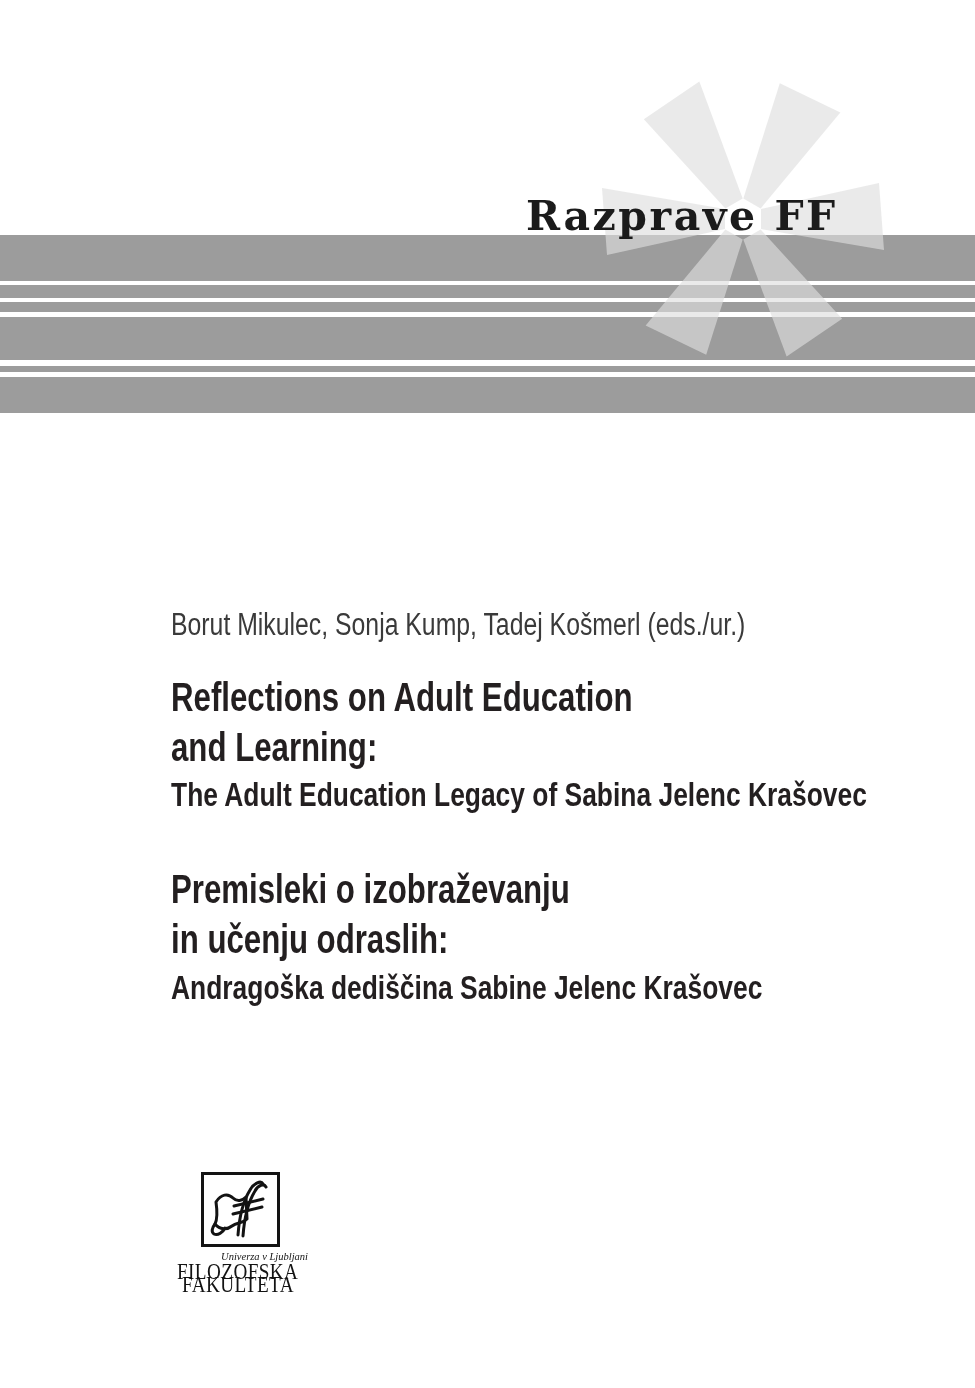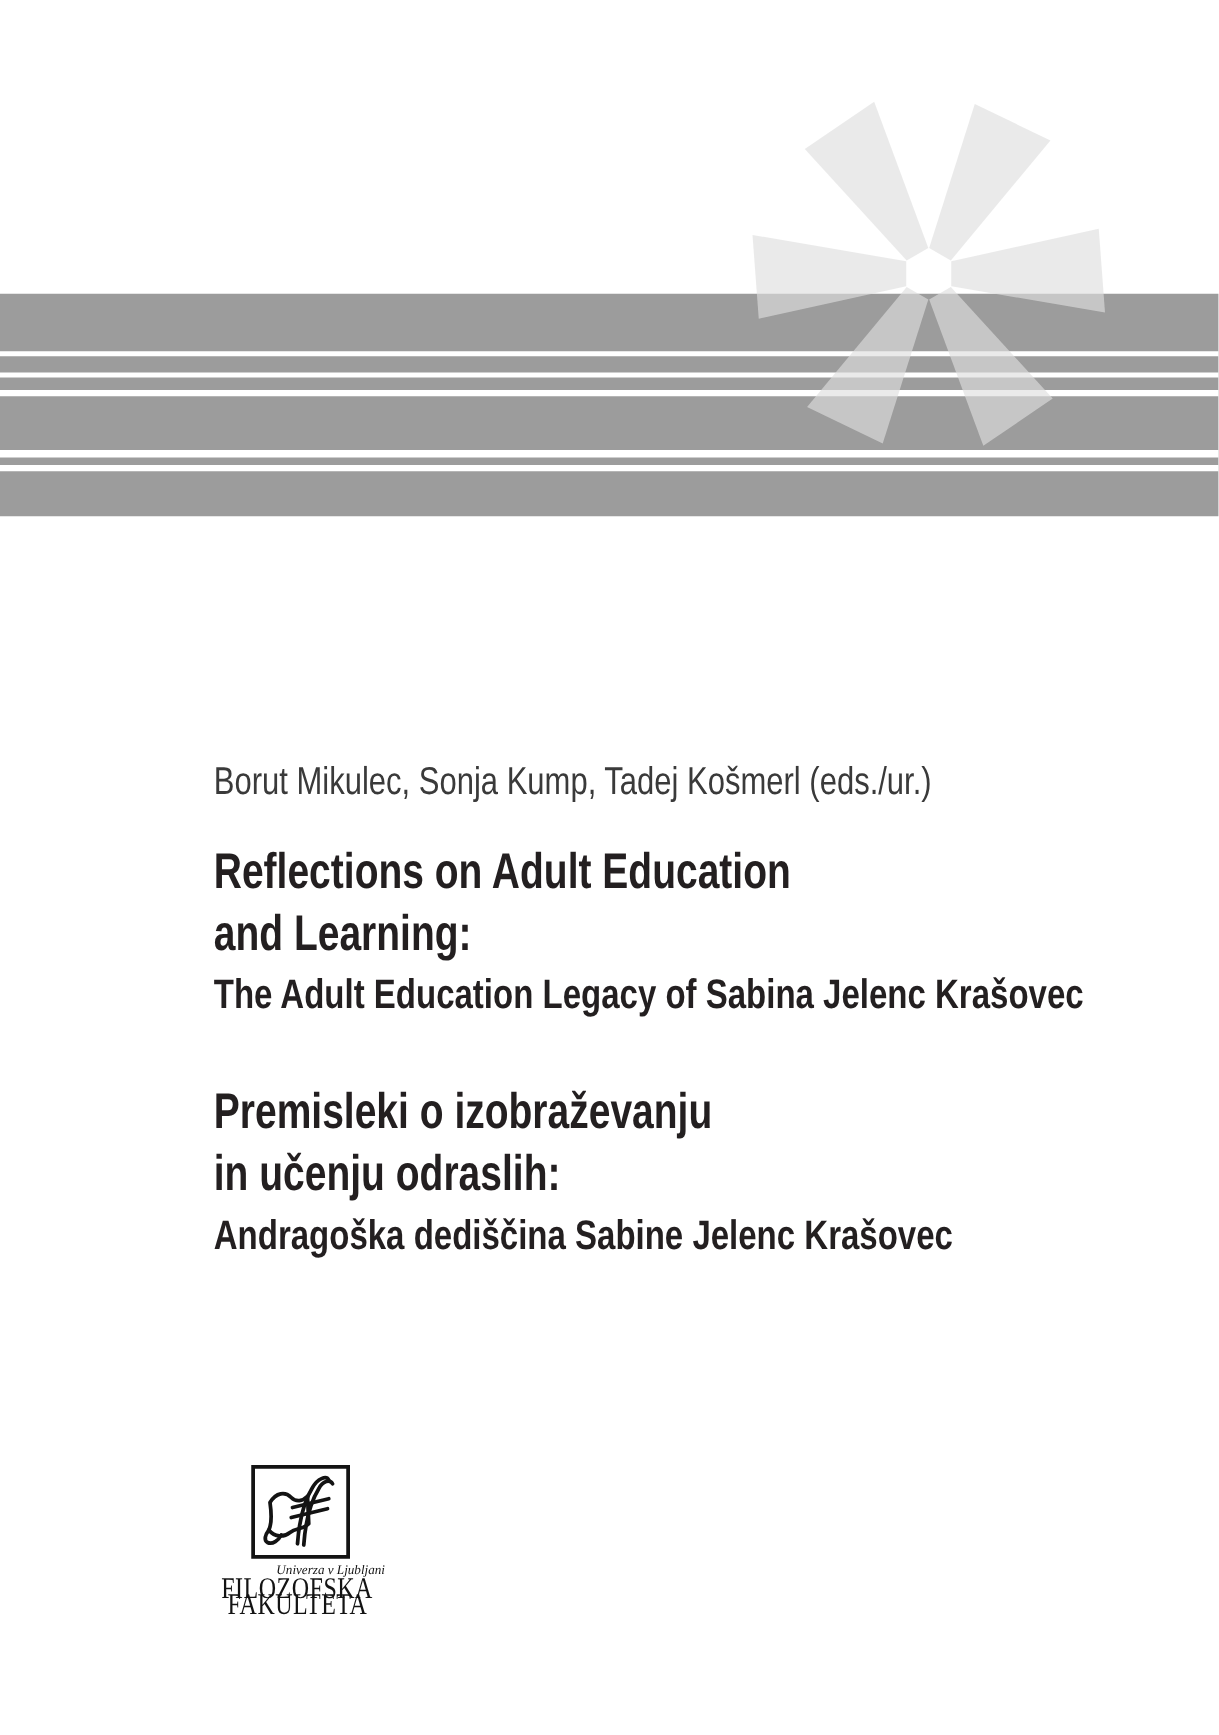"Razprave FF" div.brand { html: none -> <div>Razprave FF</div> }
